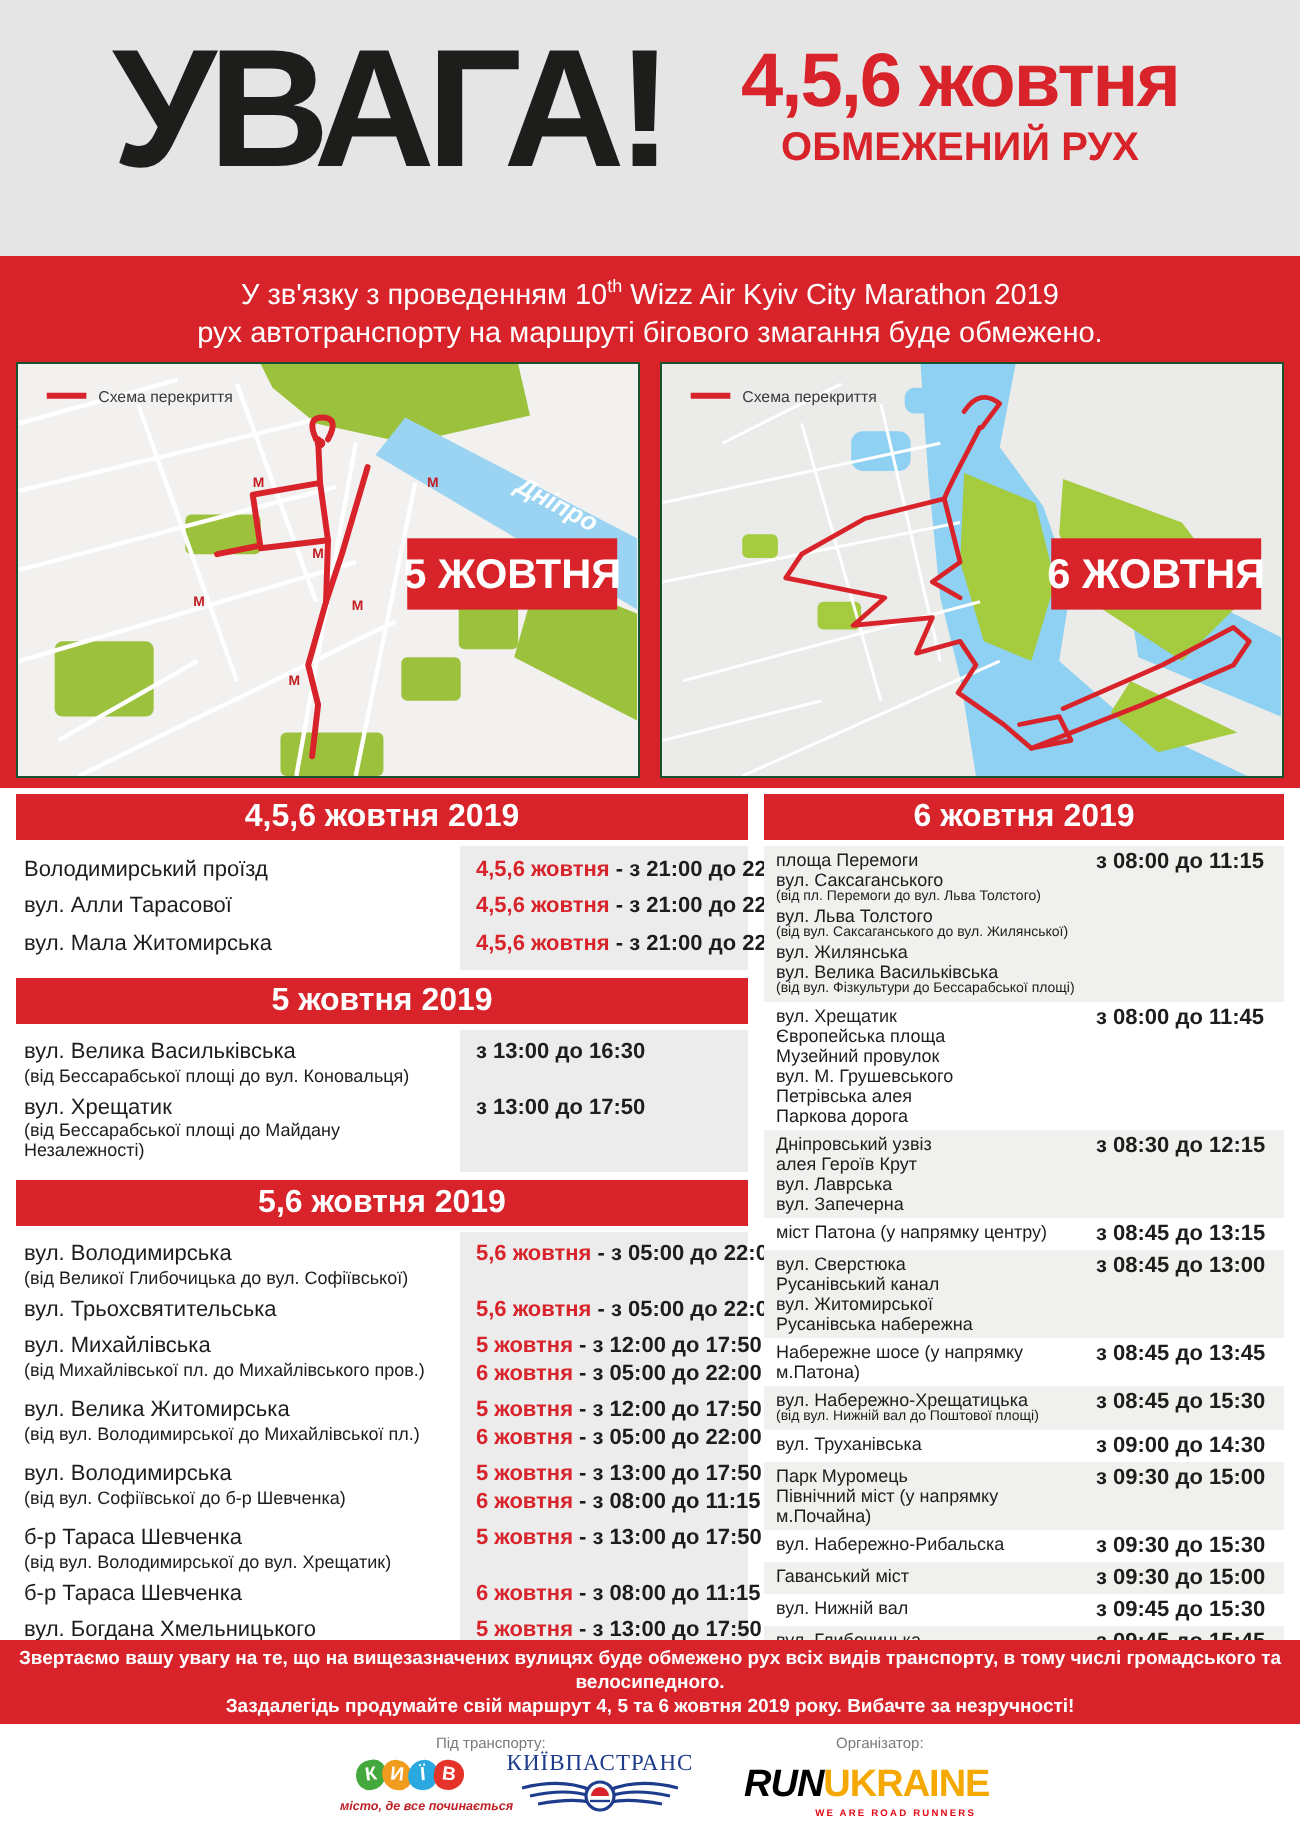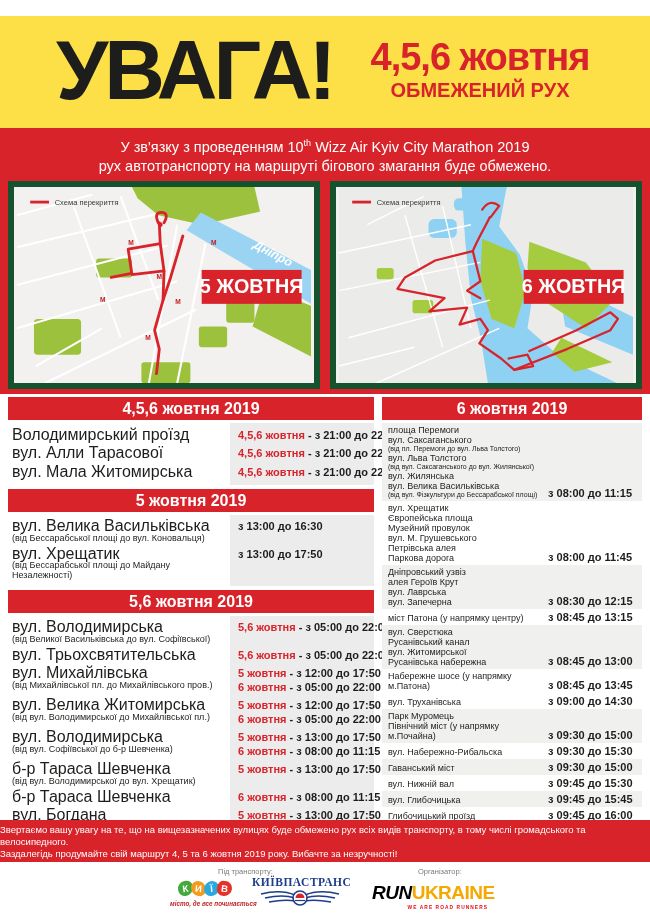"УВАГА!" .header { background: #fde047 -> #e5e5e5; top: 16px -> 0 }
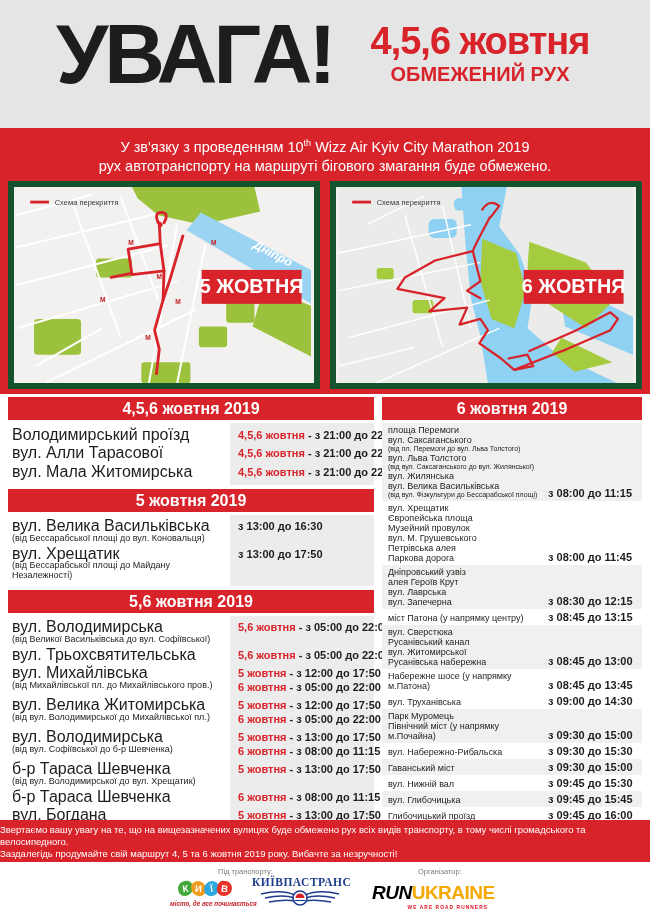"Схема перекриття" .map-panel { border: 6px solid #14532d -> 1px solid #14532d }
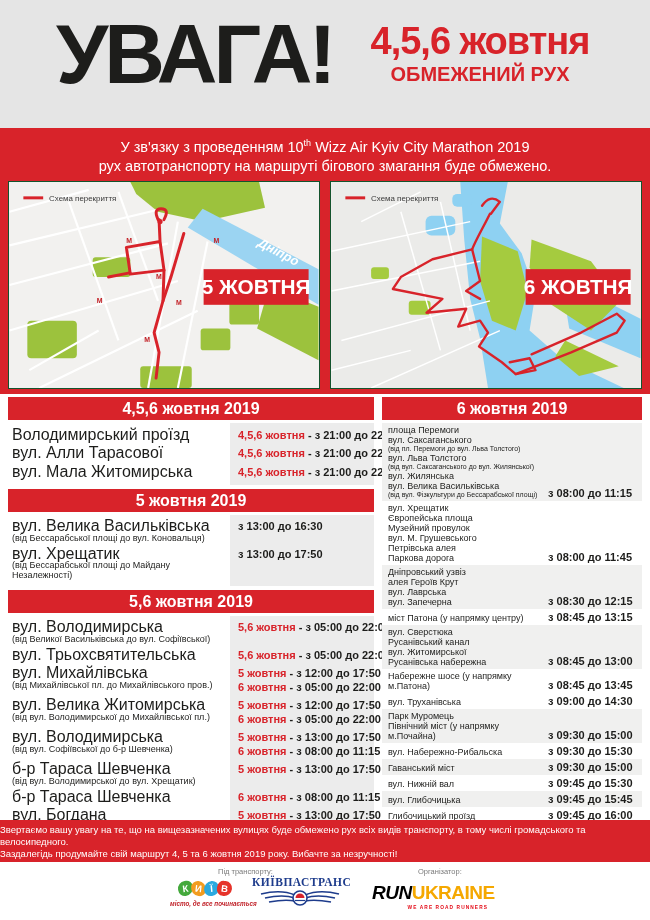"Володимирський проїзд" .sname { font-size: 16px -> 11px }
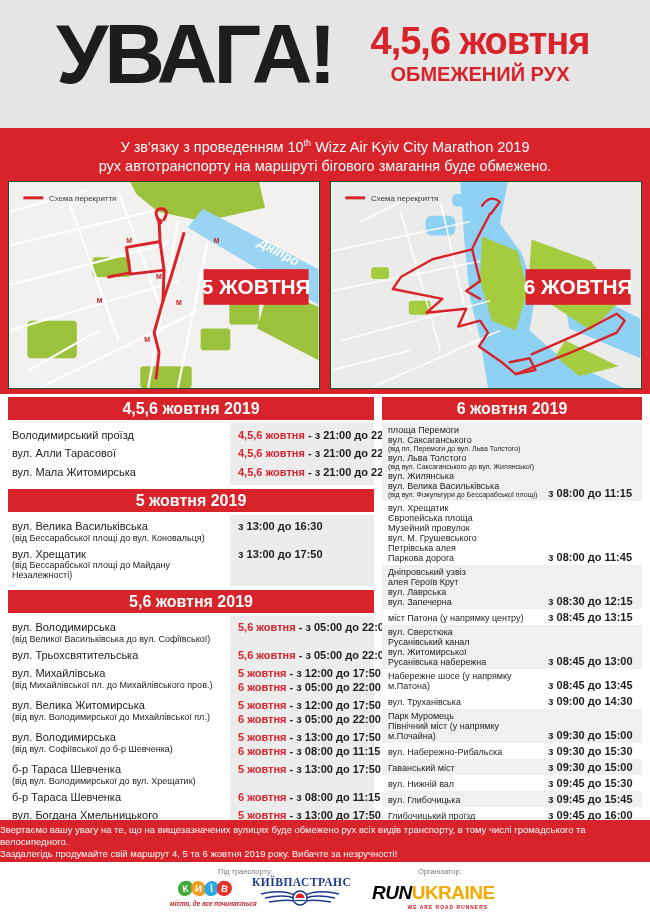"площа Перемоги" .rgroup { align-items: flex-end -> flex-start }
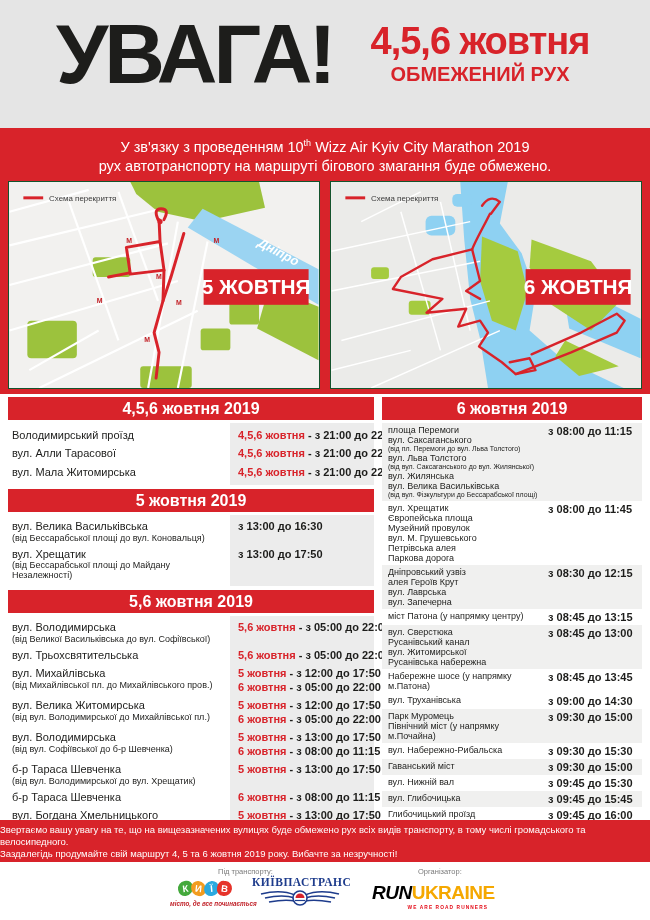"(від Великої Васильківська до вул." div.sdetail { text: Васильківська -> Глибочицька }
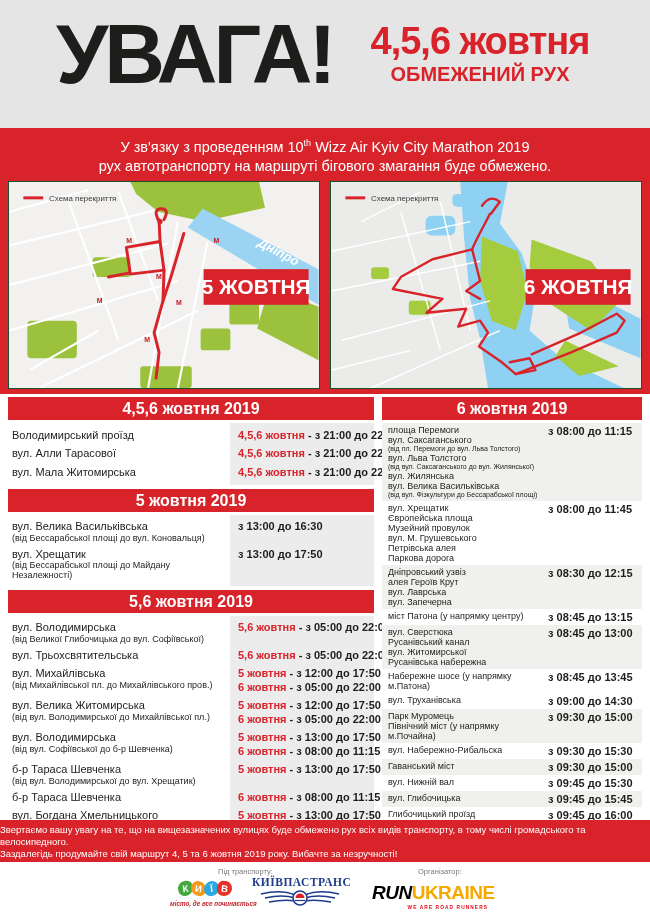"вул. Набережно-Хрещатицька" div.rgroup { html: none -> <div> <div> <div>вул. Набережно-Хрещатицька</div> <div>(від вул. Нижній вал до Поштової площі)</div> </div> <div>з 08:45 до 15:30</div> </div> }
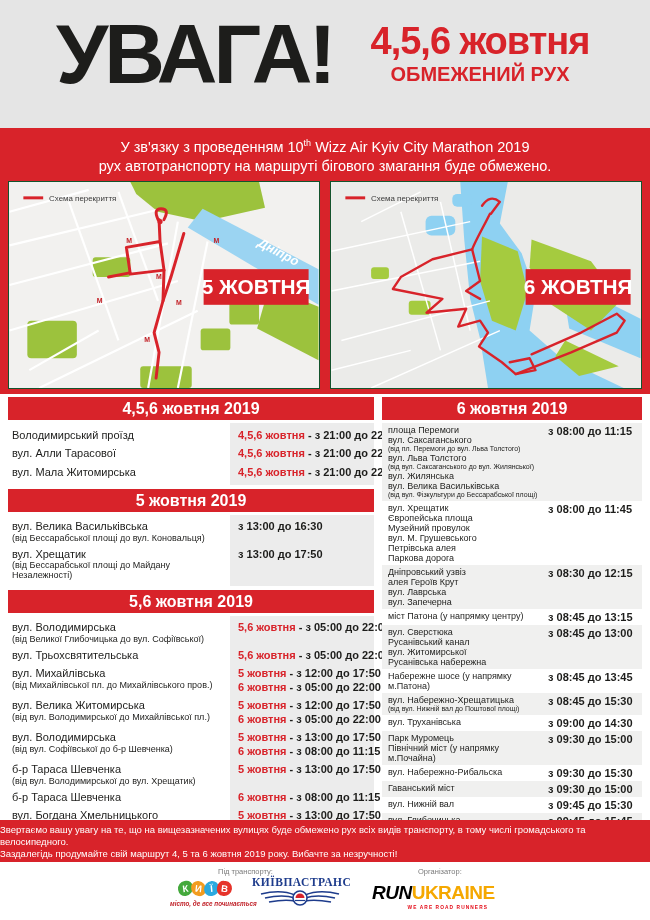"Звертаємо вашу увагу на те," .footer-band { font-weight: normal -> bold; text-align: none -> center }
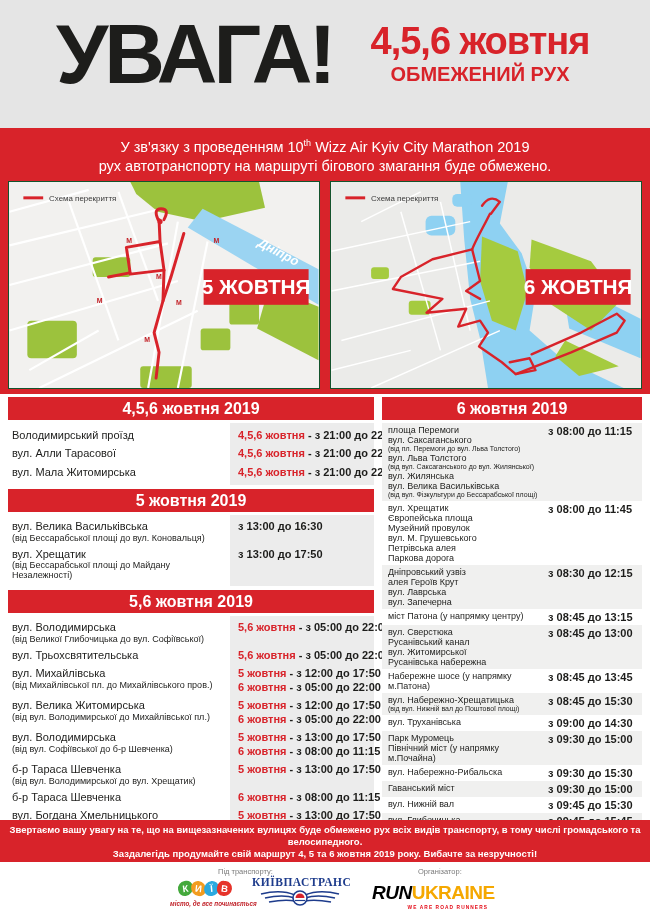"КИЇВПАСТРАНС" .kpt-text { font-weight: bold -> normal }
